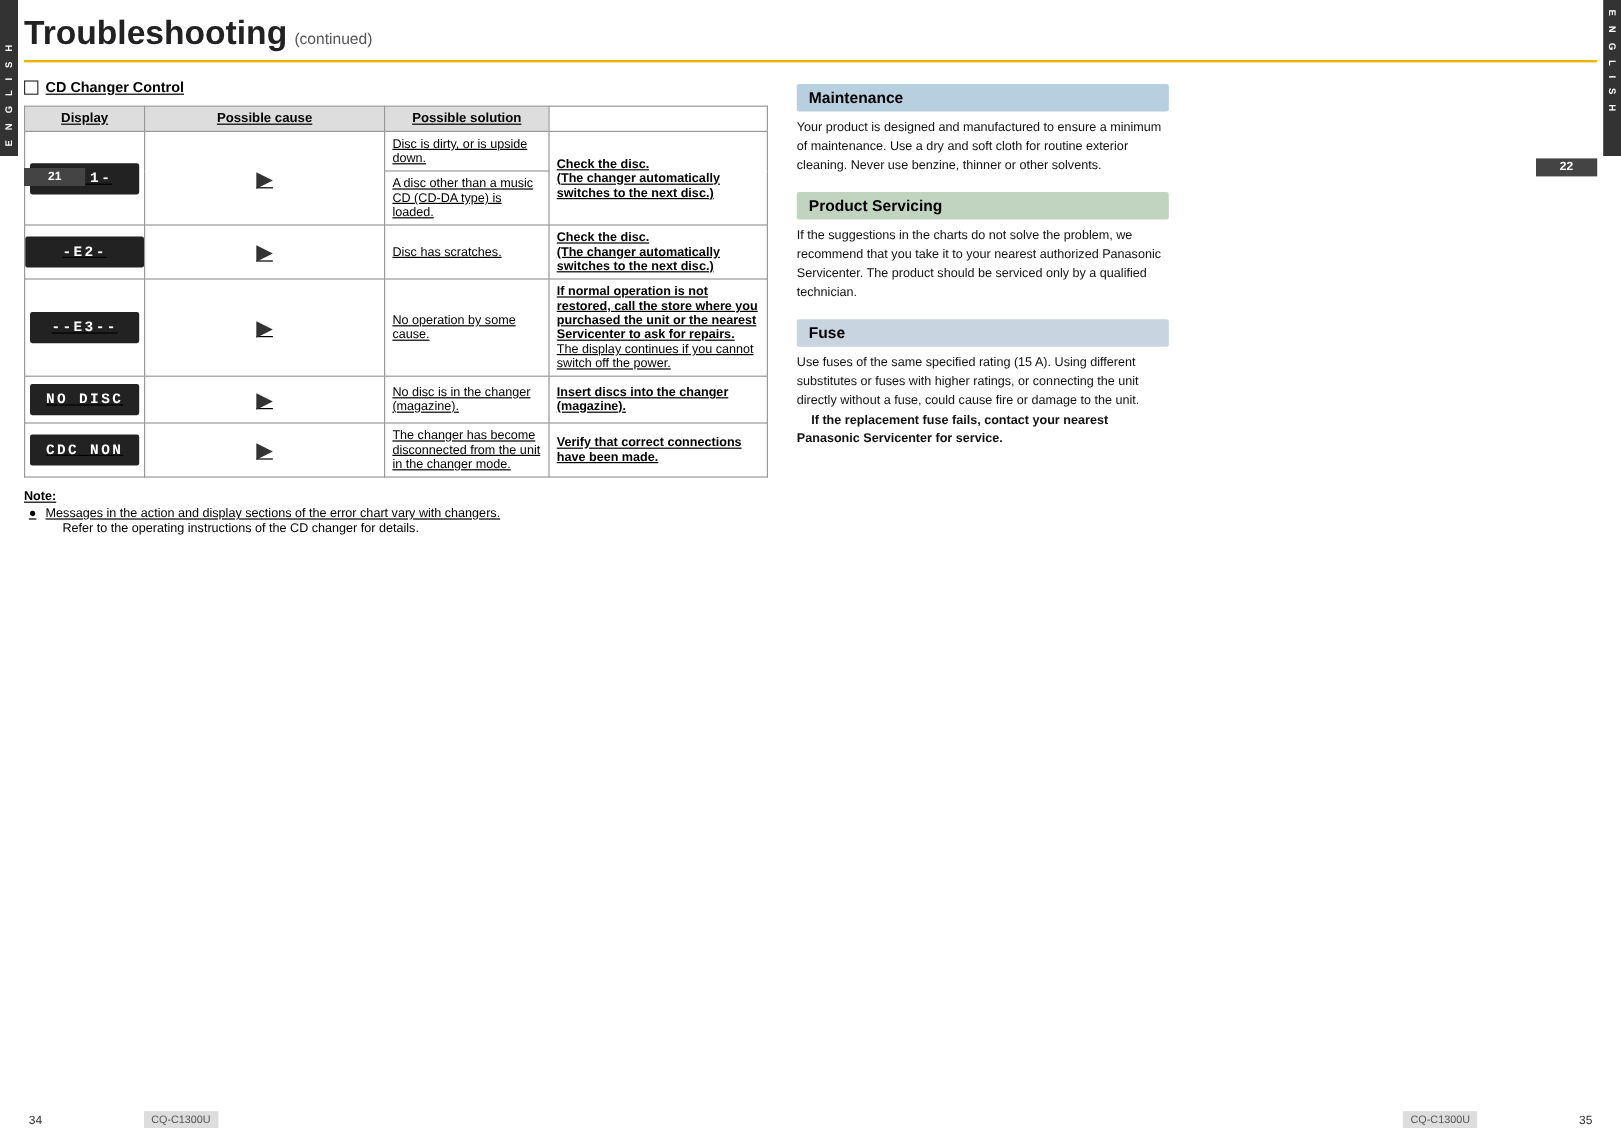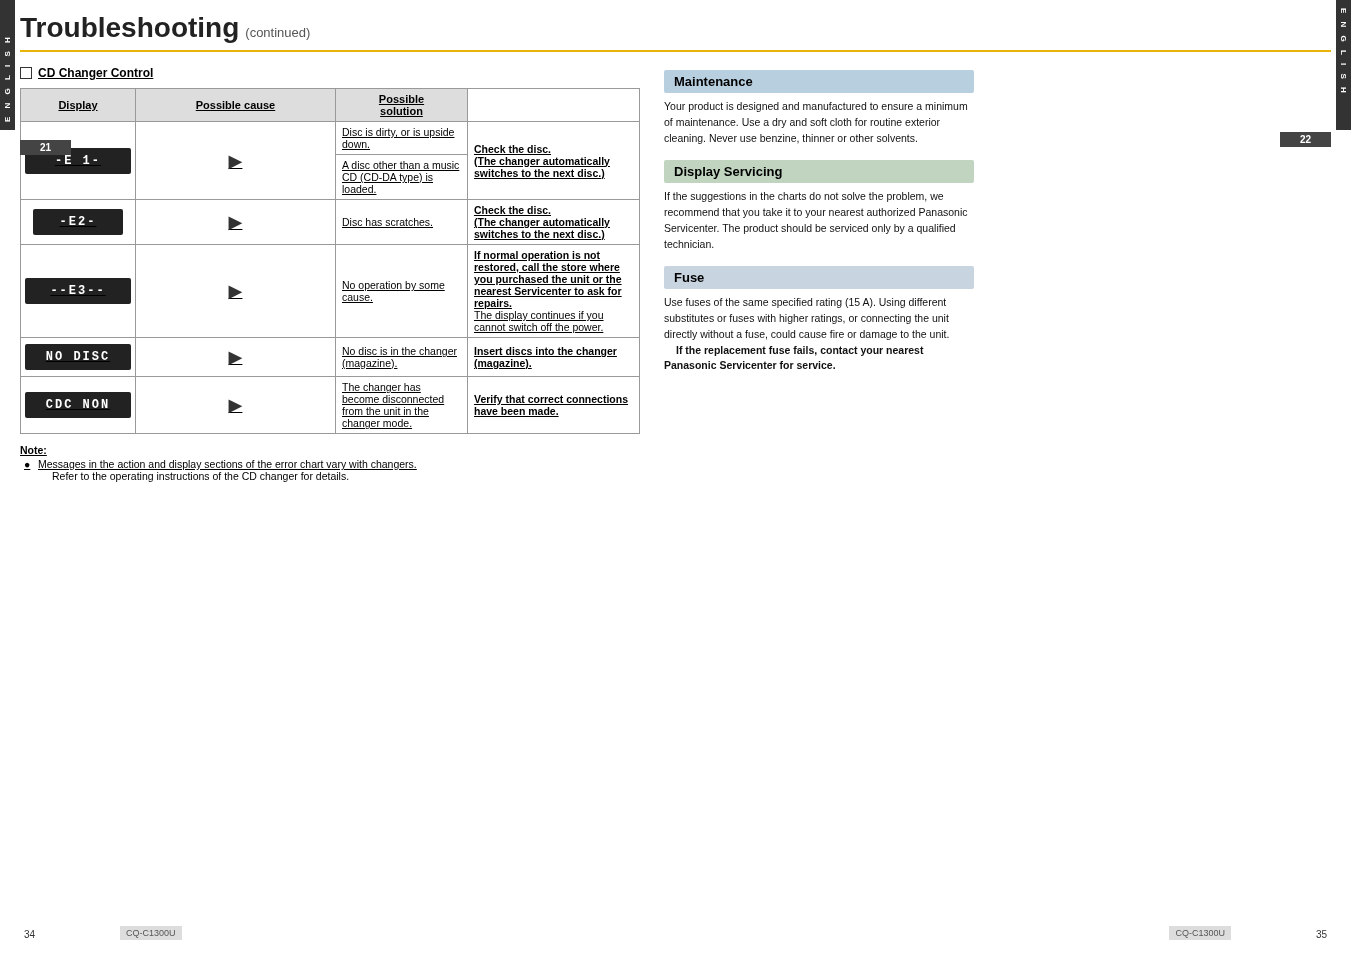"Display Servicing" div.info-box-title { text: Display -> Product }
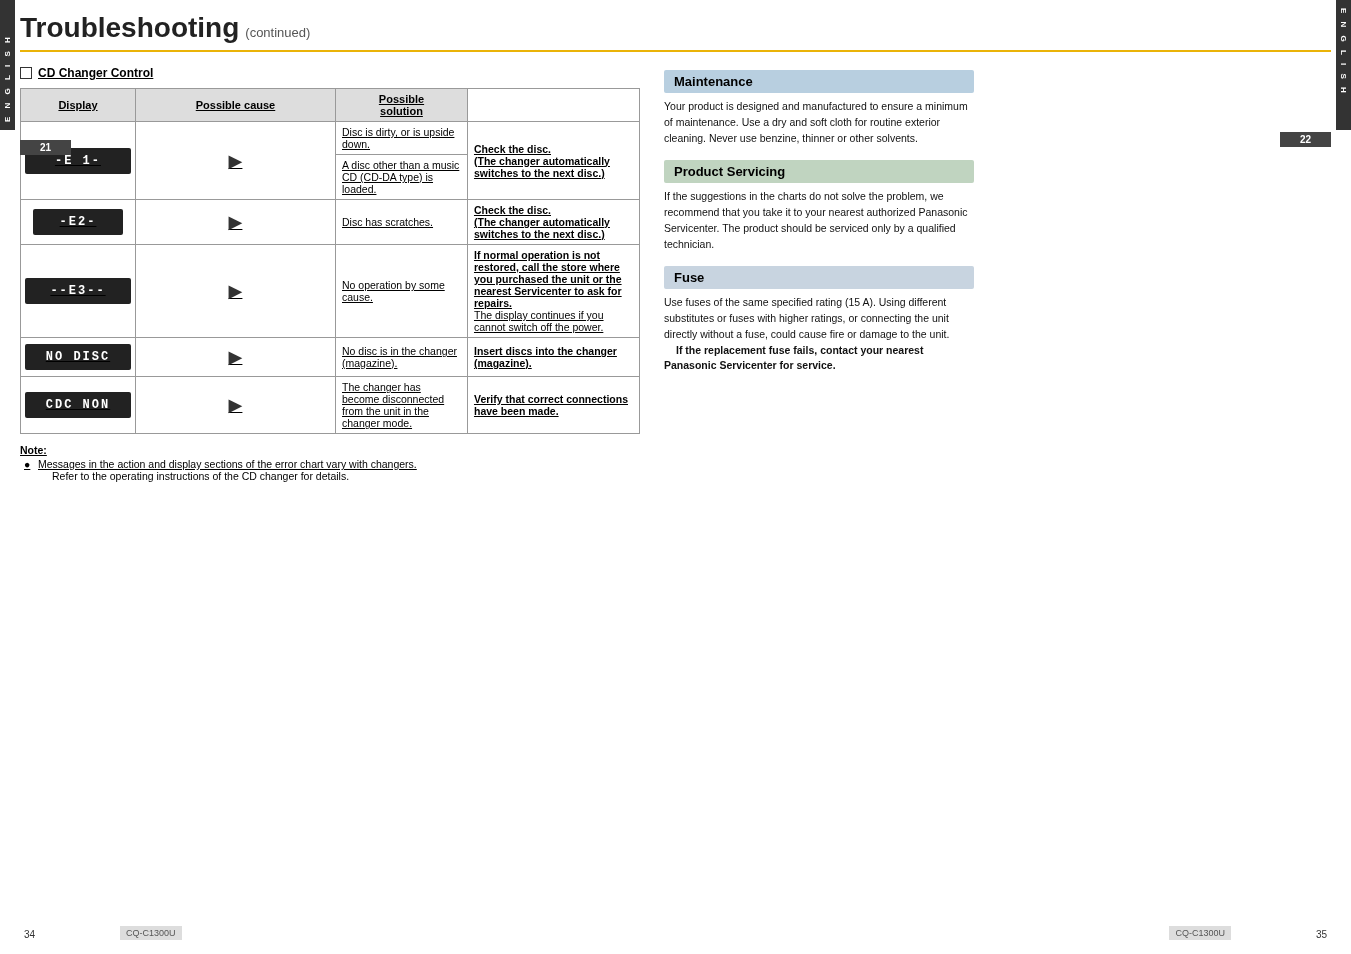"-E2-" td { padding: 6px 12px -> 6px 0 }
